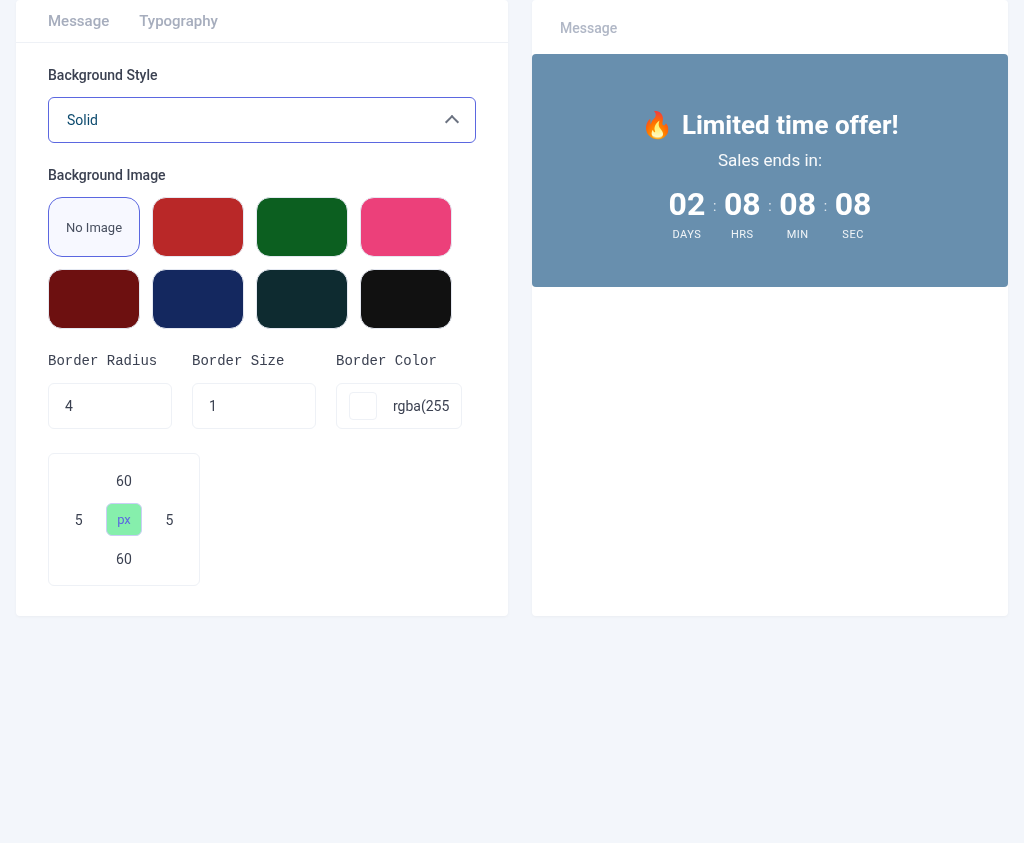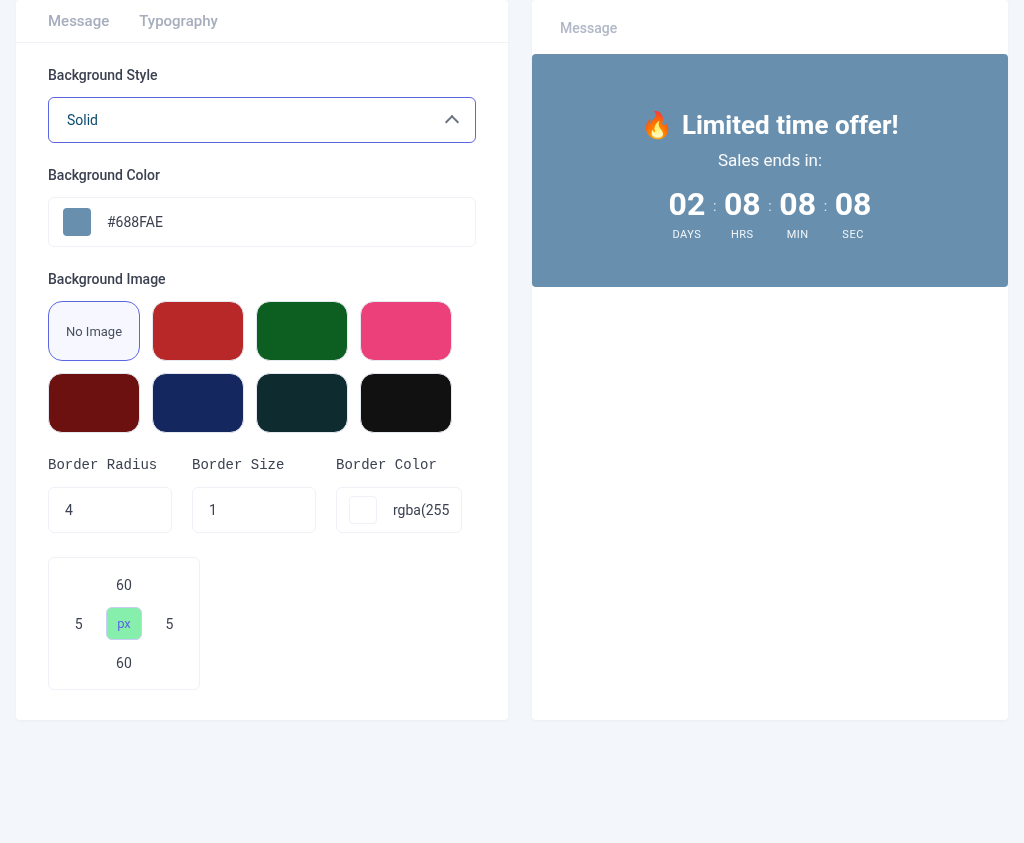"Background Color" div.section { html: <div> <div>Background Color</div> <div> <span></span> <span>#688FAE</span> </div> </div> -> none }
